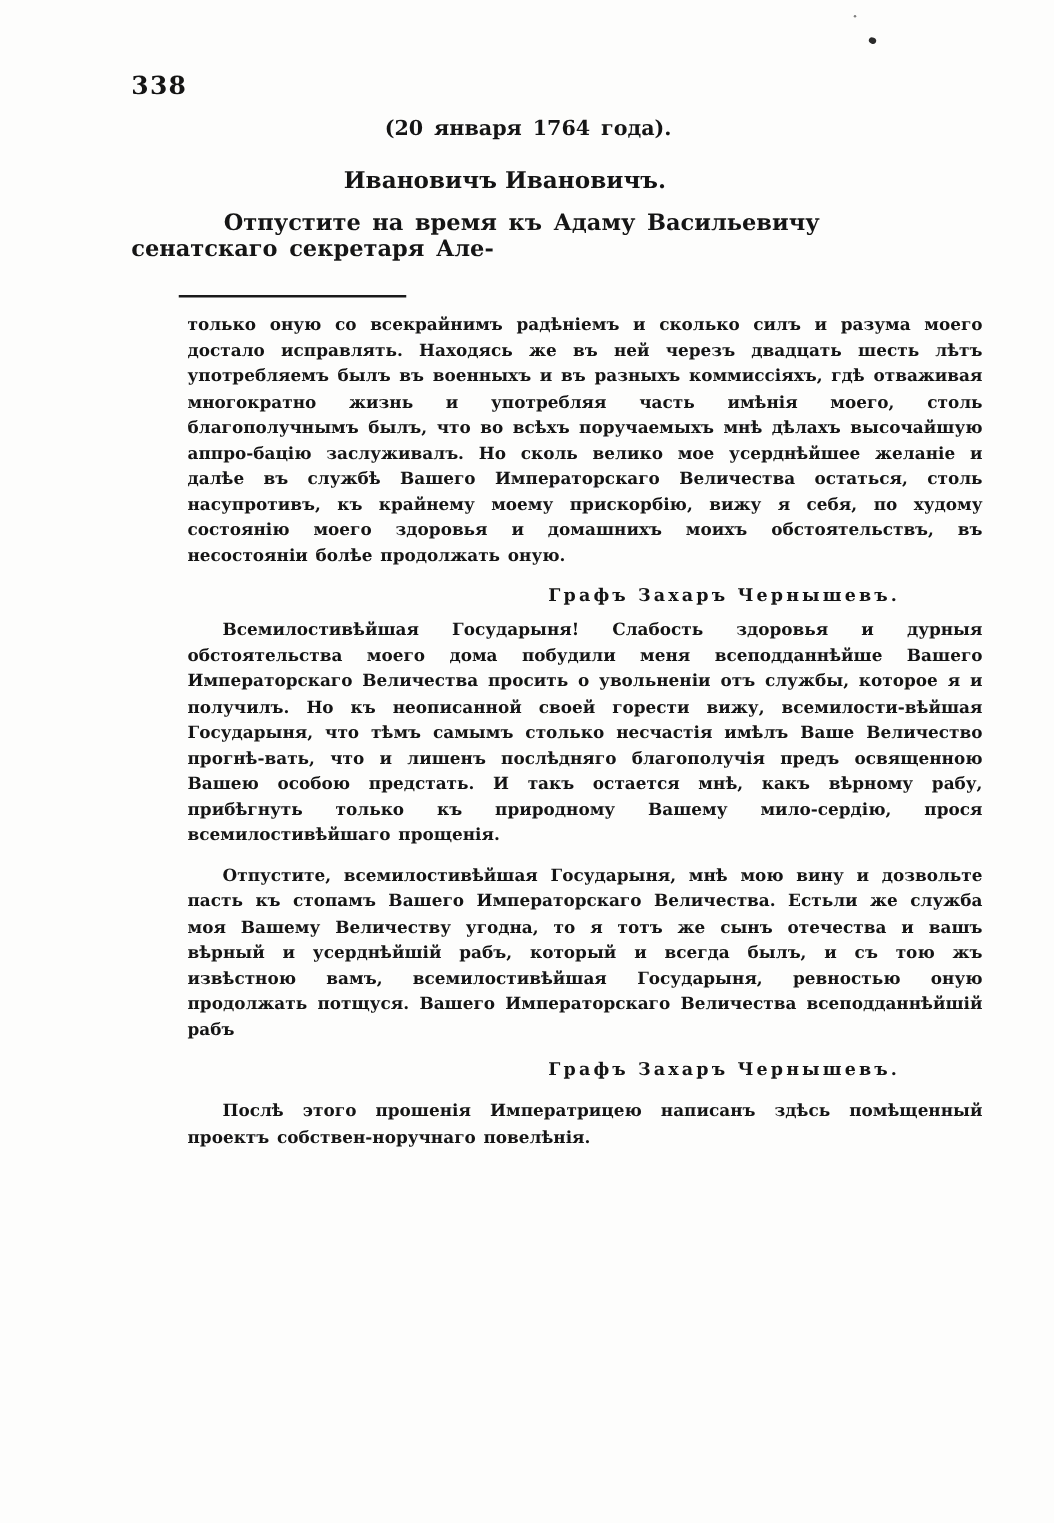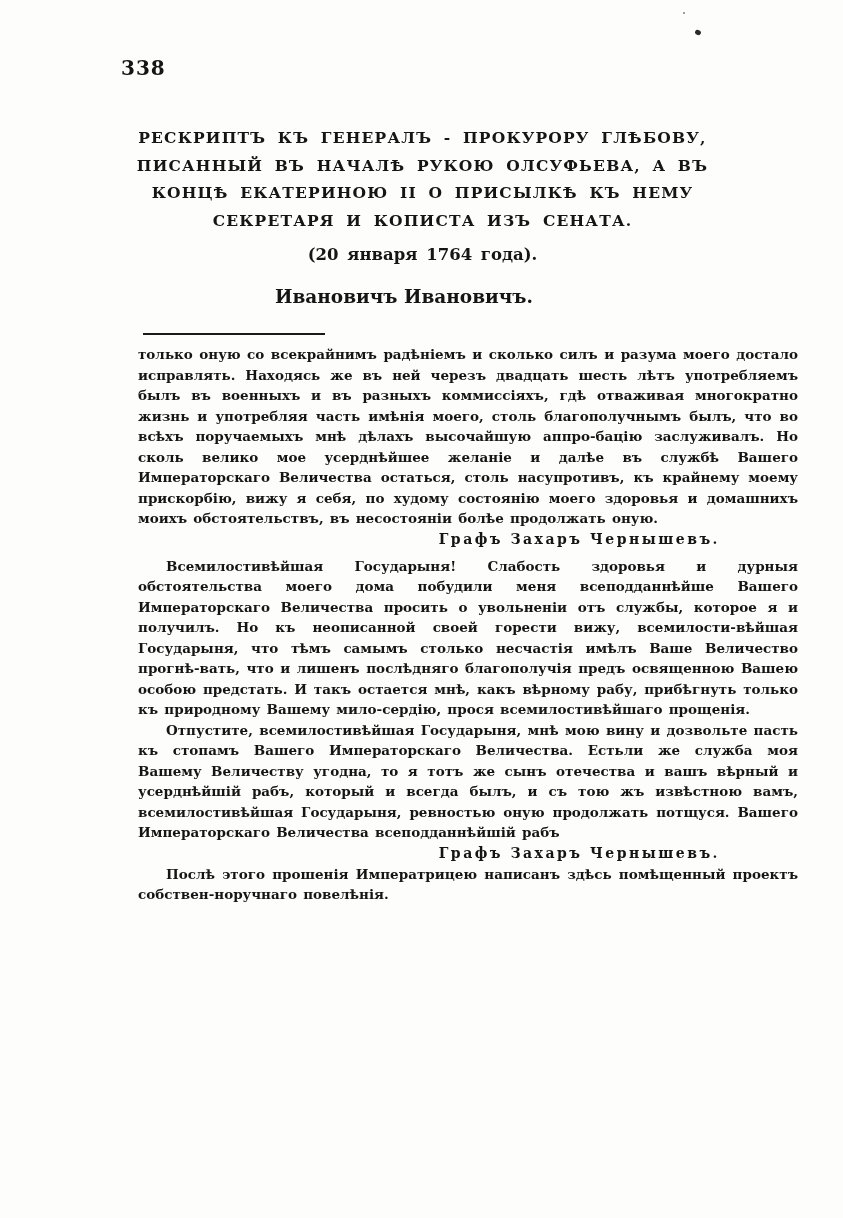"338" .page-number { left: 16px -> 0 }
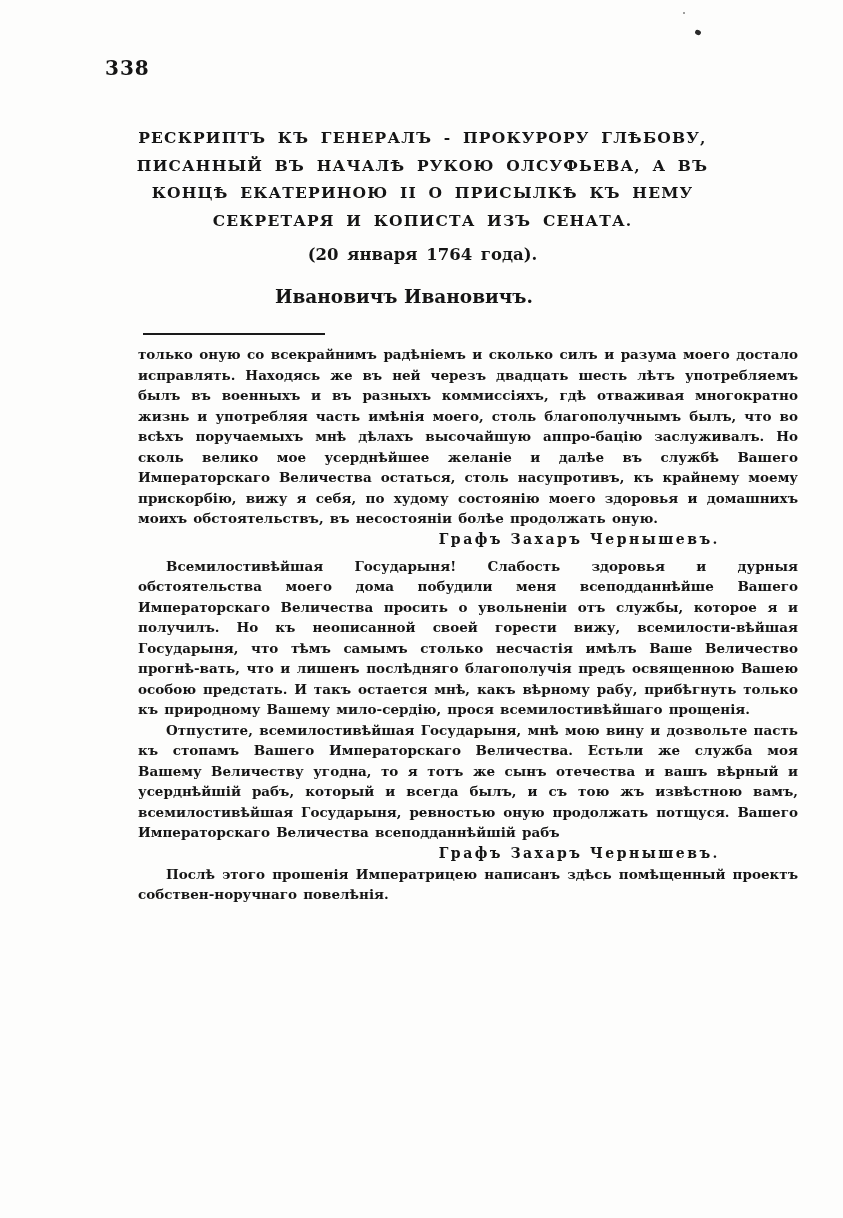"РЕСКРИПТЪ КЪ ГЕНЕРАЛЪ - ПРОКУРОРУ" div.doc-heading { html: <div>РЕСКРИПТЪ КЪ ГЕНЕРАЛЪ - ПРОКУРОРУ ГЛѢБОВУ, ПИСАННЫЙ ВЪ НАЧАЛѢ РУКОЮ ОЛСУФЬЕВА, А ВЪ КОНЦѢ ЕКАТЕРИНОЮ II О ПРИСЫЛКѢ КЪ НЕМУ СЕКРЕТАРЯ И КОПИСТА ИЗЪ СЕНАТА.</div> -> none }
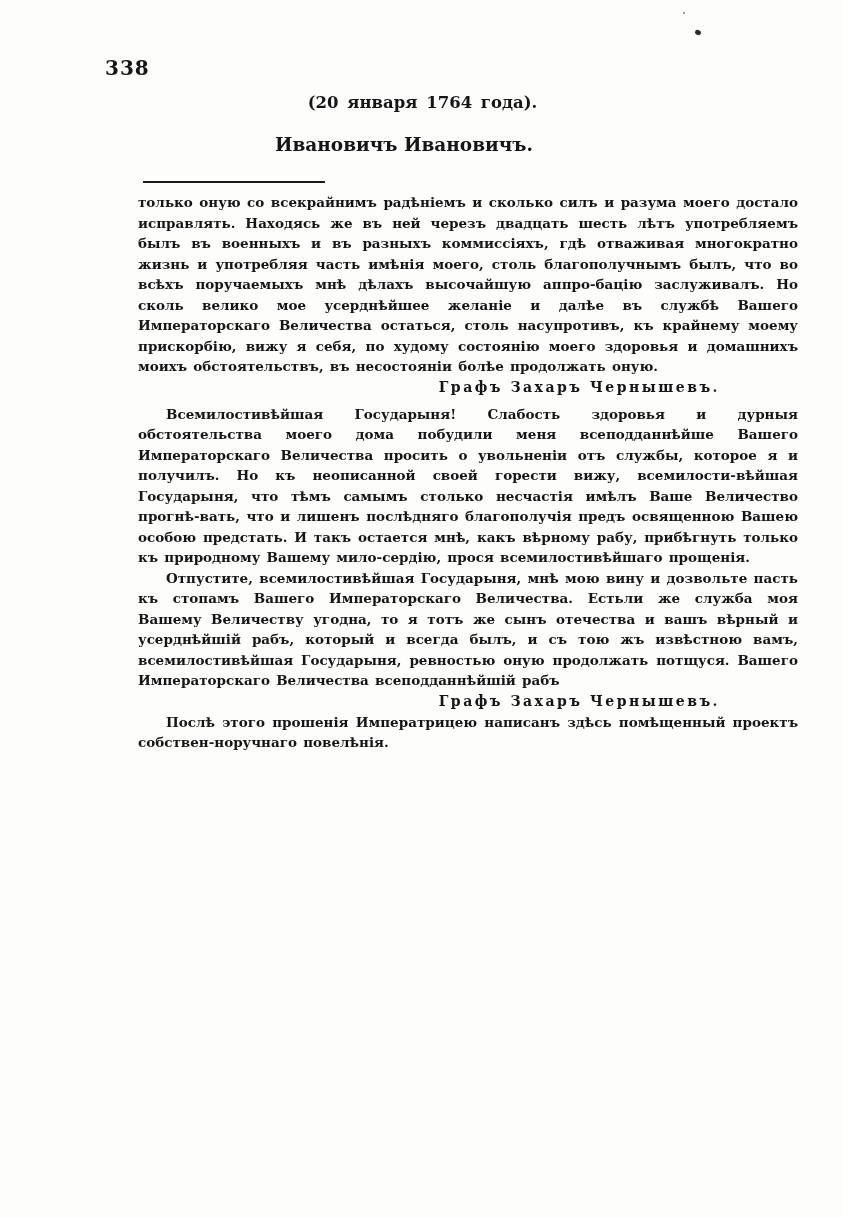"Отпустите на время къ Адаму" p.opening { html: none -> <p>Отпустите на время къ Адаму Васильевичу сенатскаго секретаря Але-</p> }
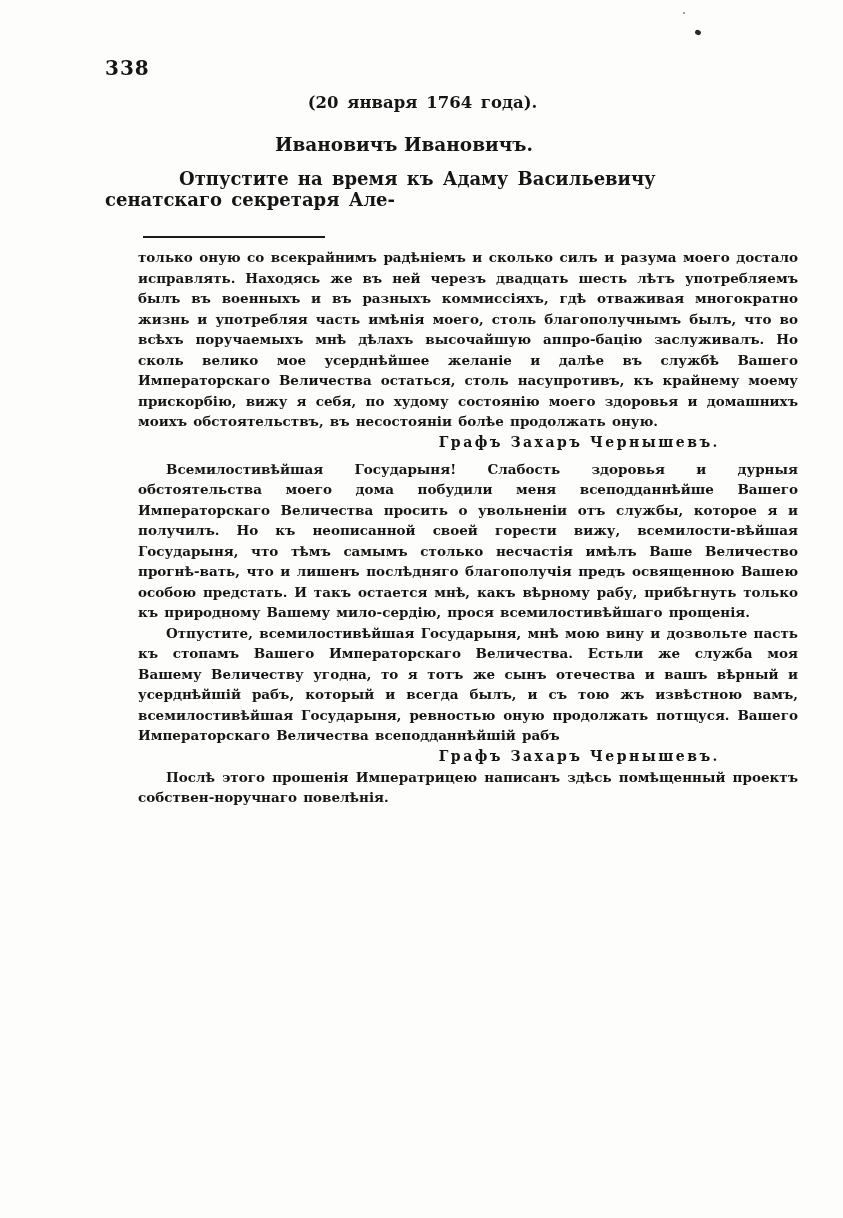"только оную со всекрайнимъ радѣніемъ" .fn-par { margin: 0 -> 12px }
